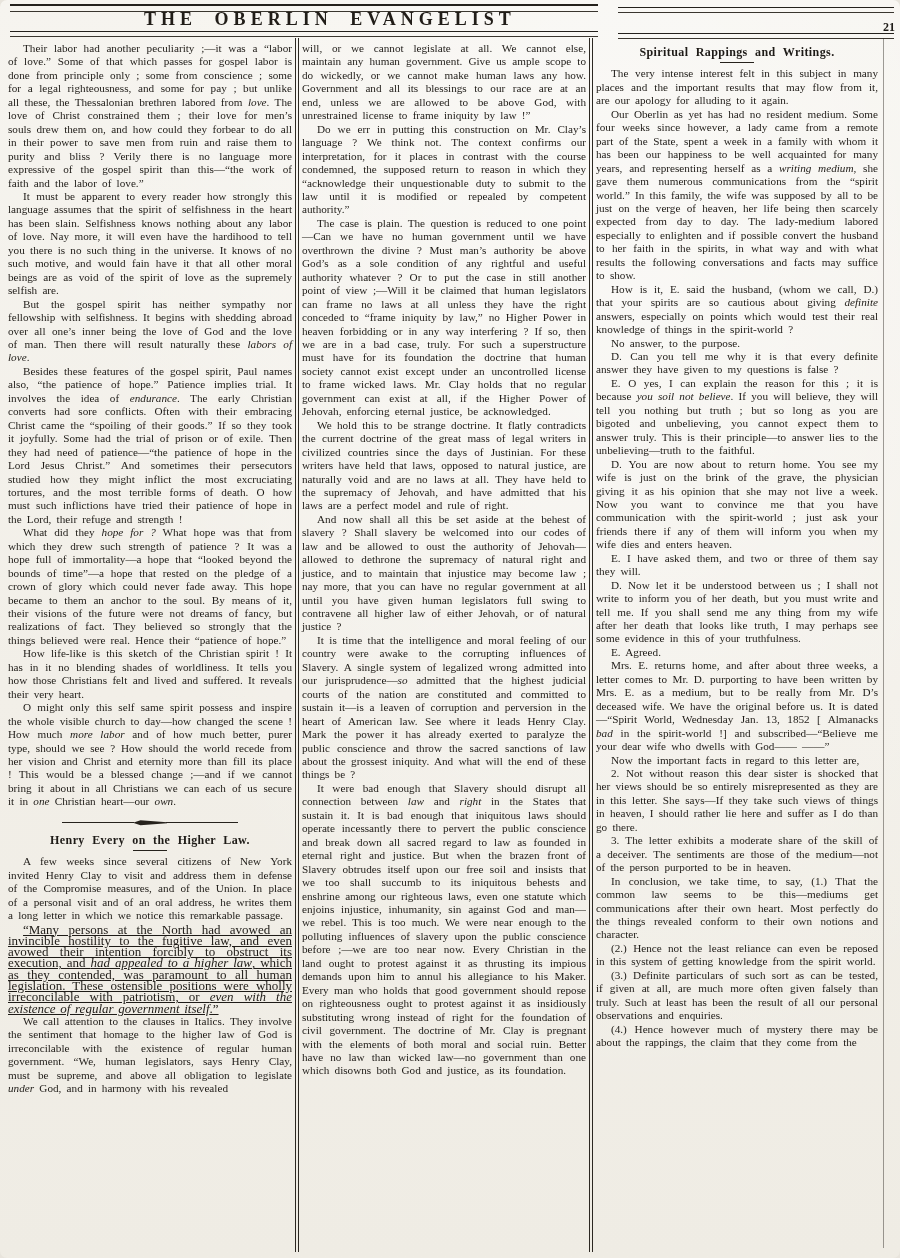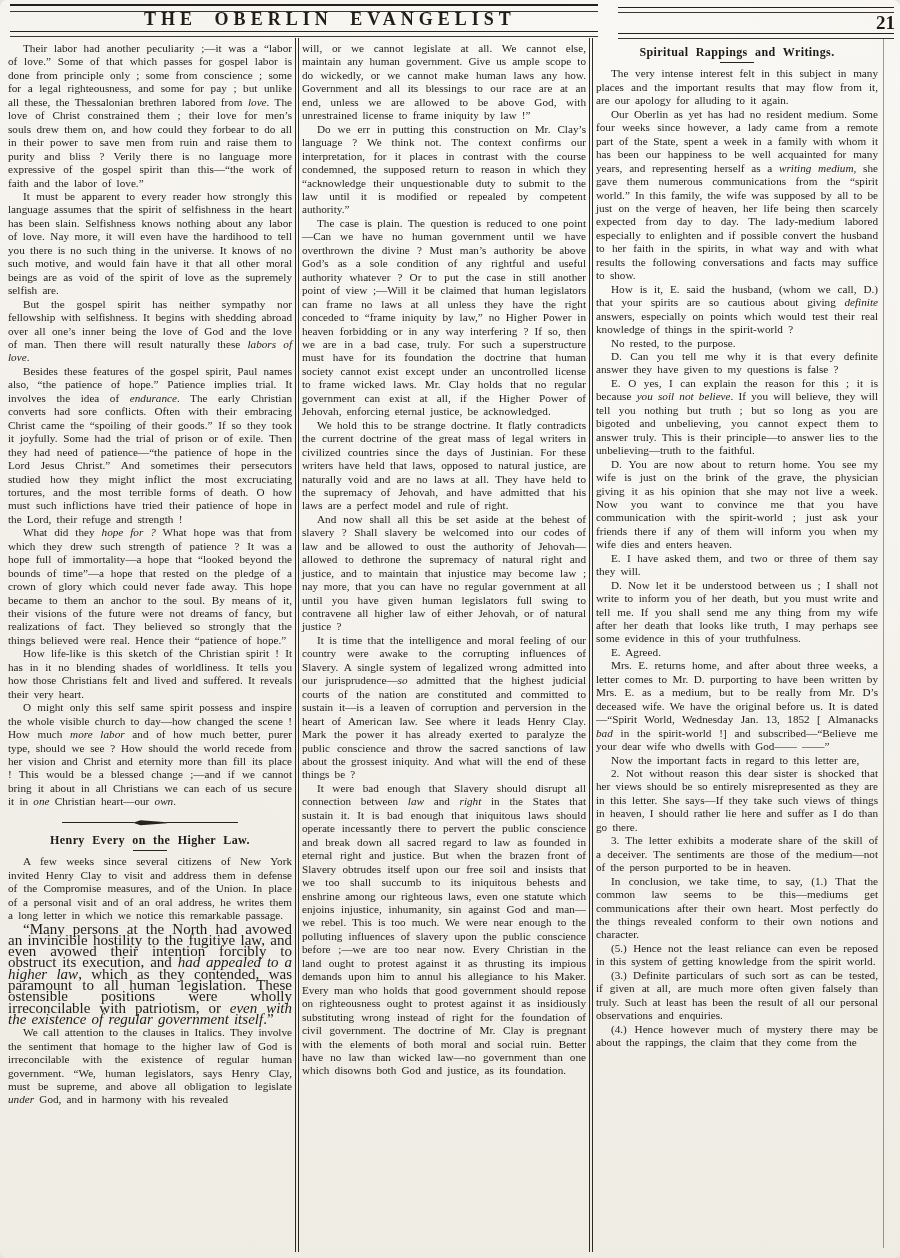"21" .page-num { font-size: 19px -> 12px; top: 12px -> 20px }
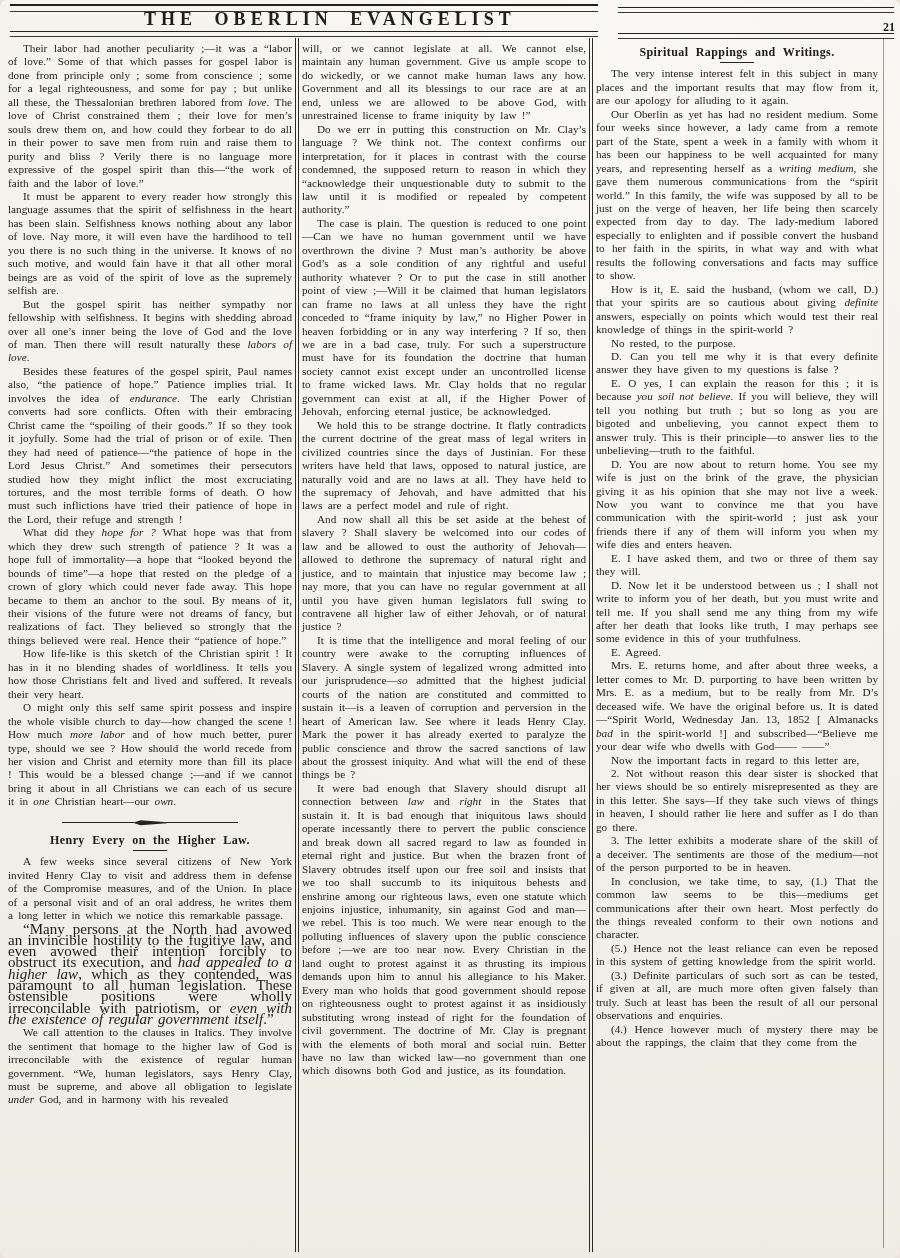"No rested, to the purpose." p { text: rested -> answer }
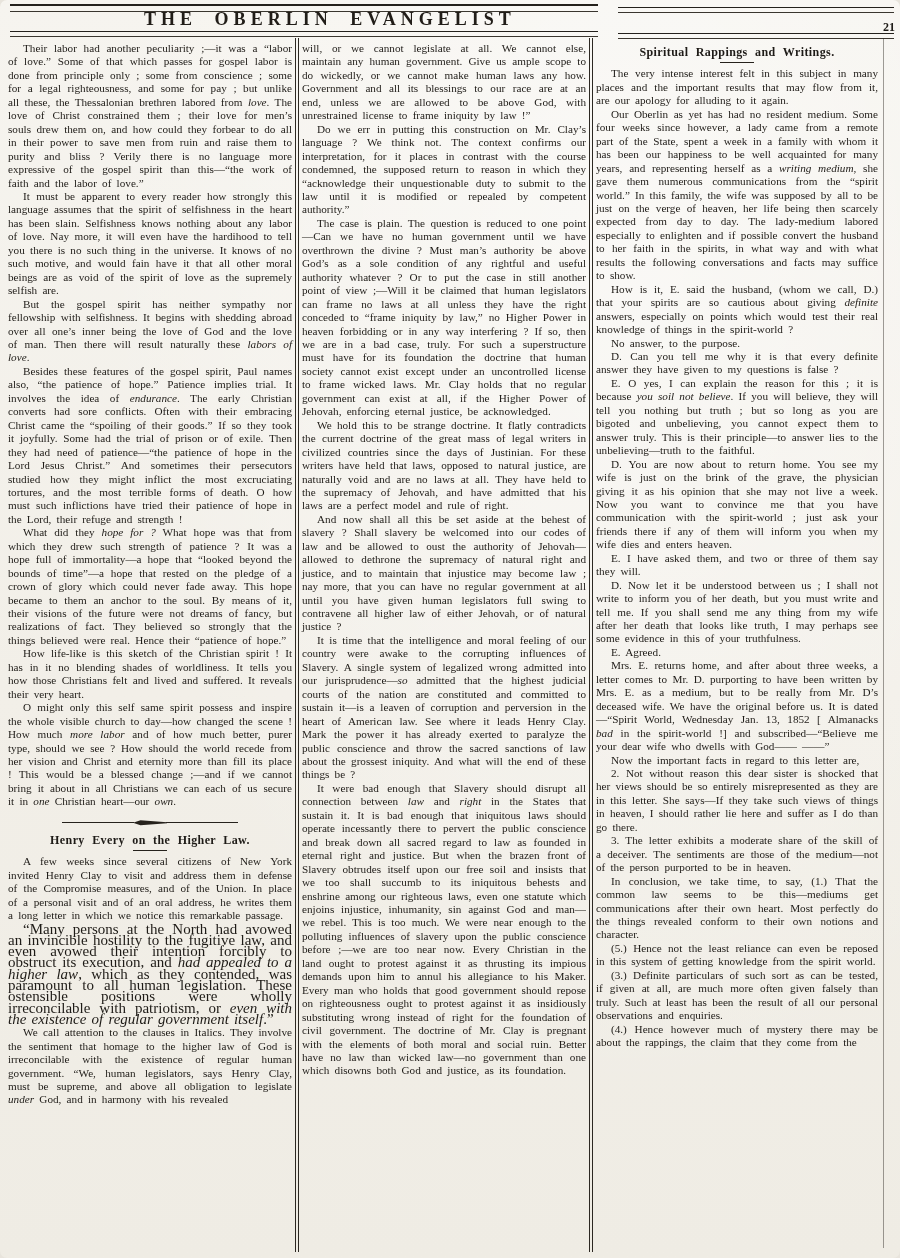"“Many persons at the North" .column p.quote { font-size: 15px -> 13px; text-decoration: none -> underline }
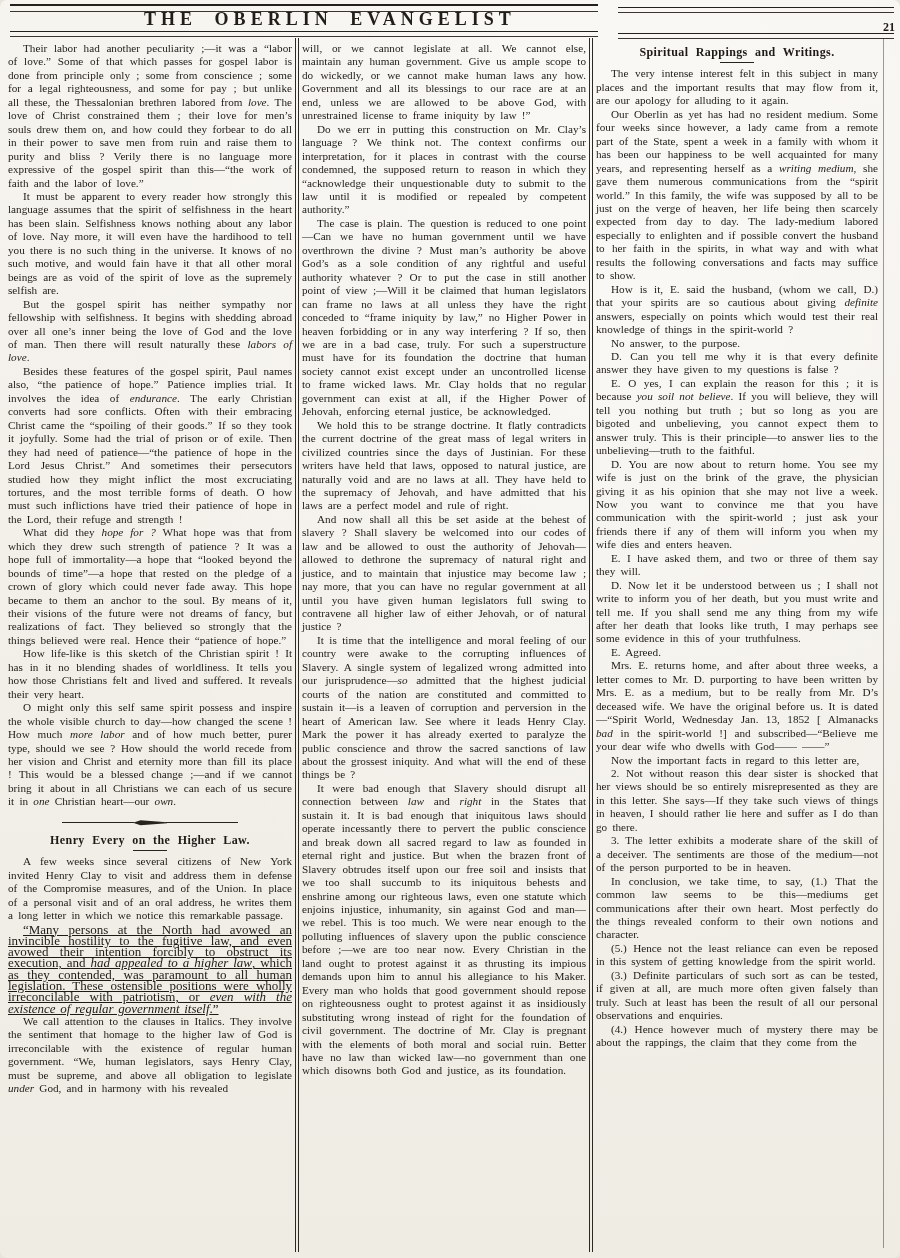"(5.) Hence not the least" p { text: 5 -> 2 }
